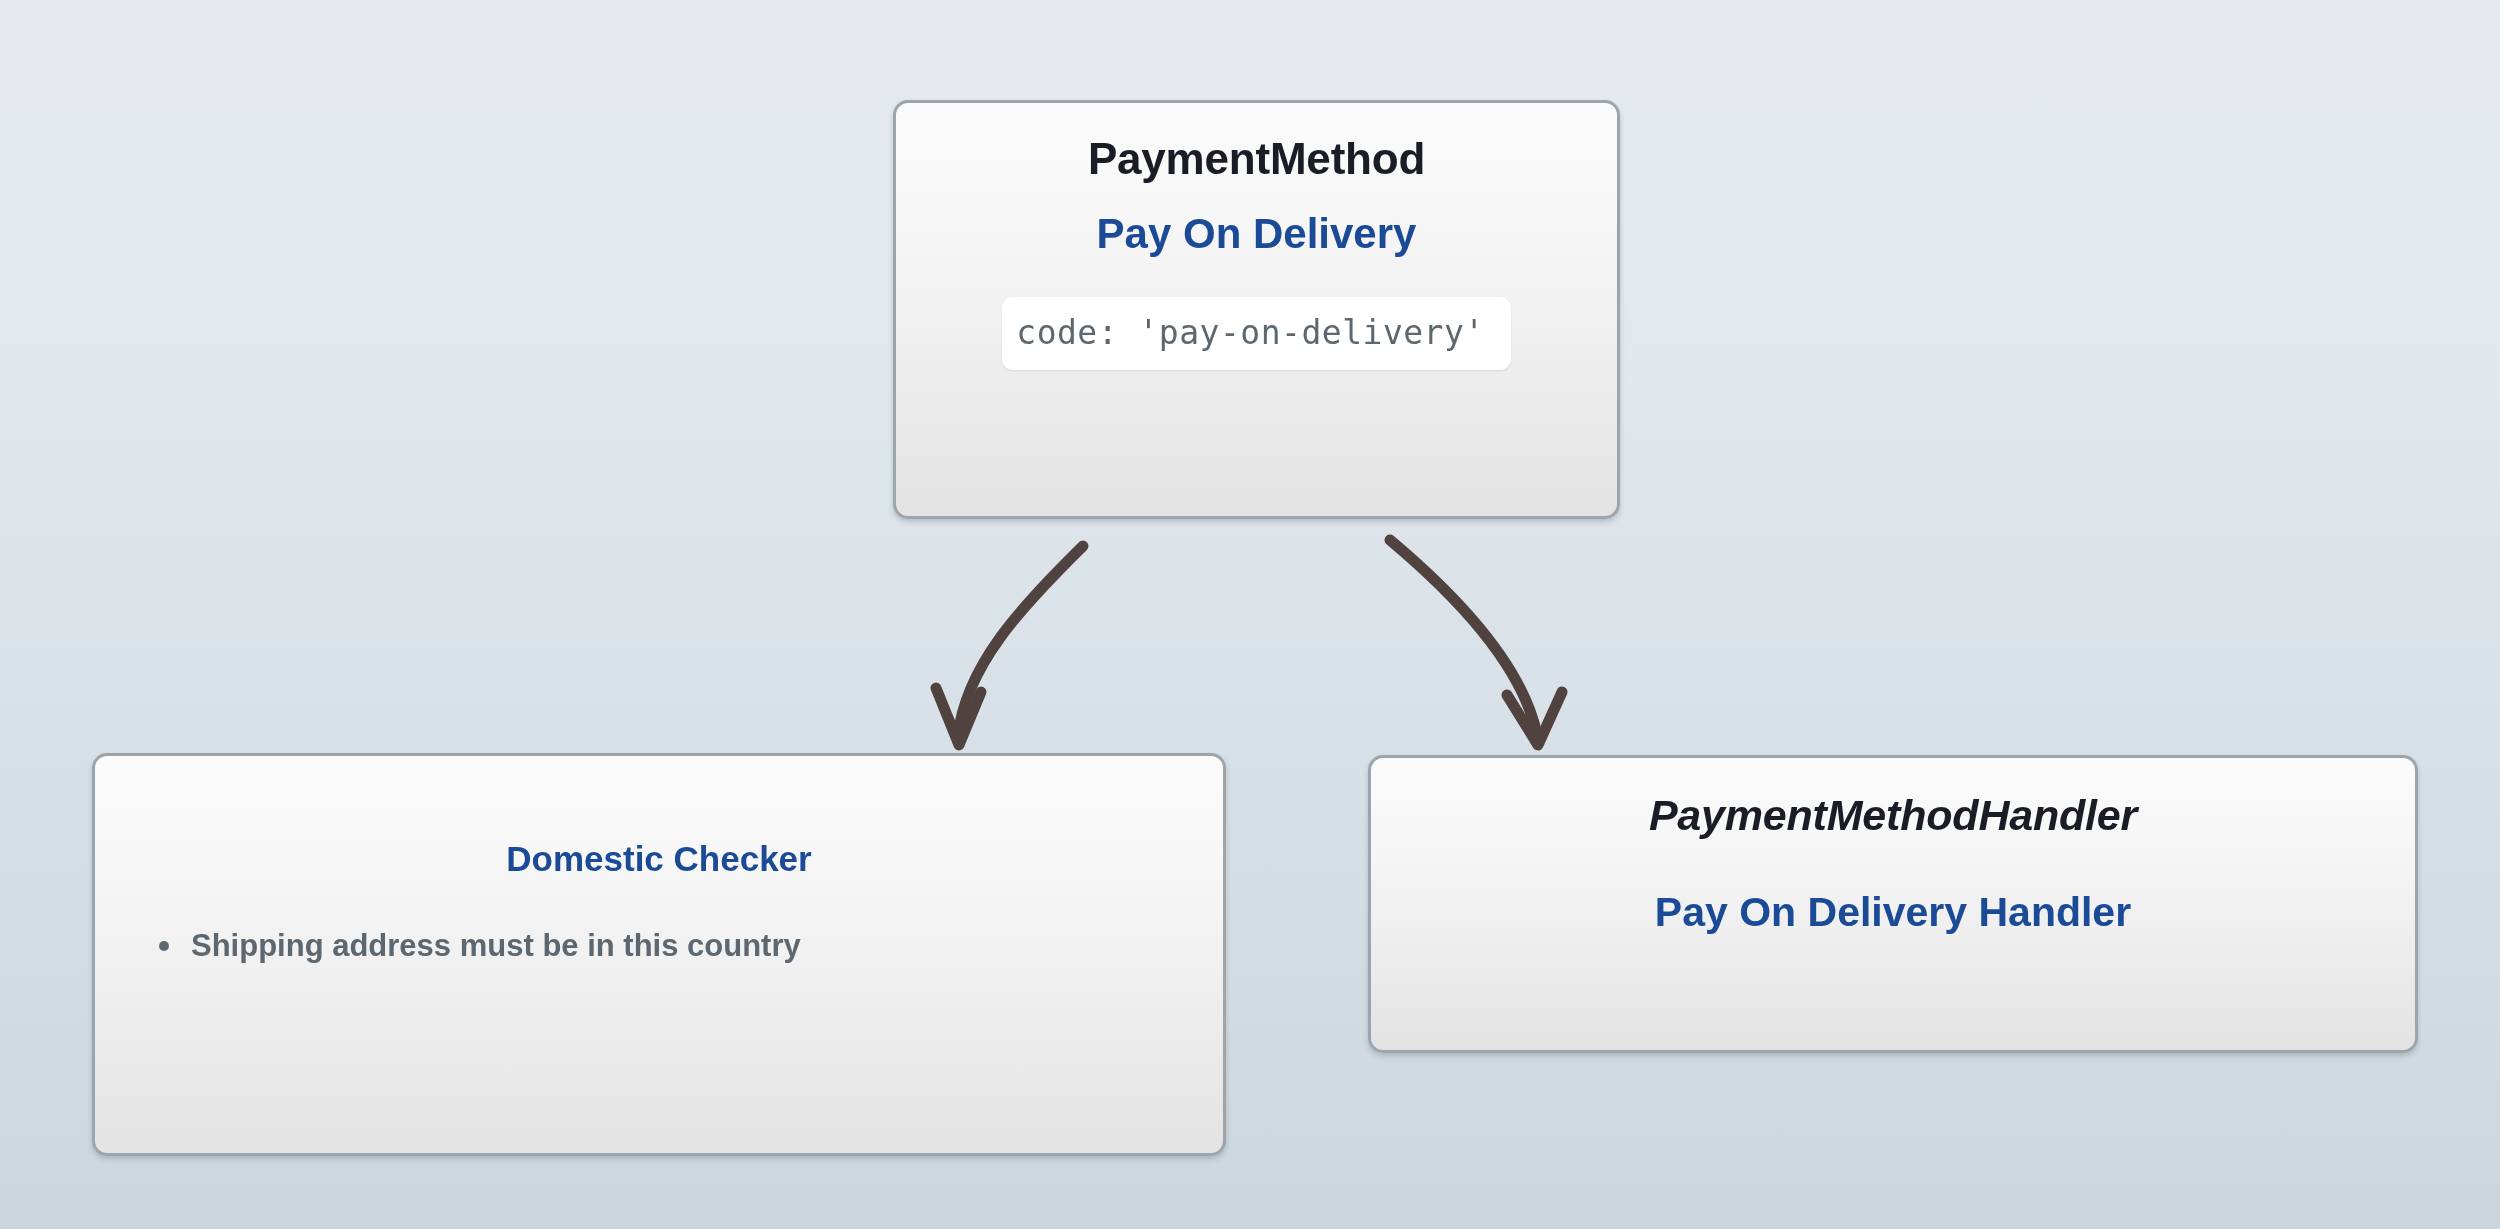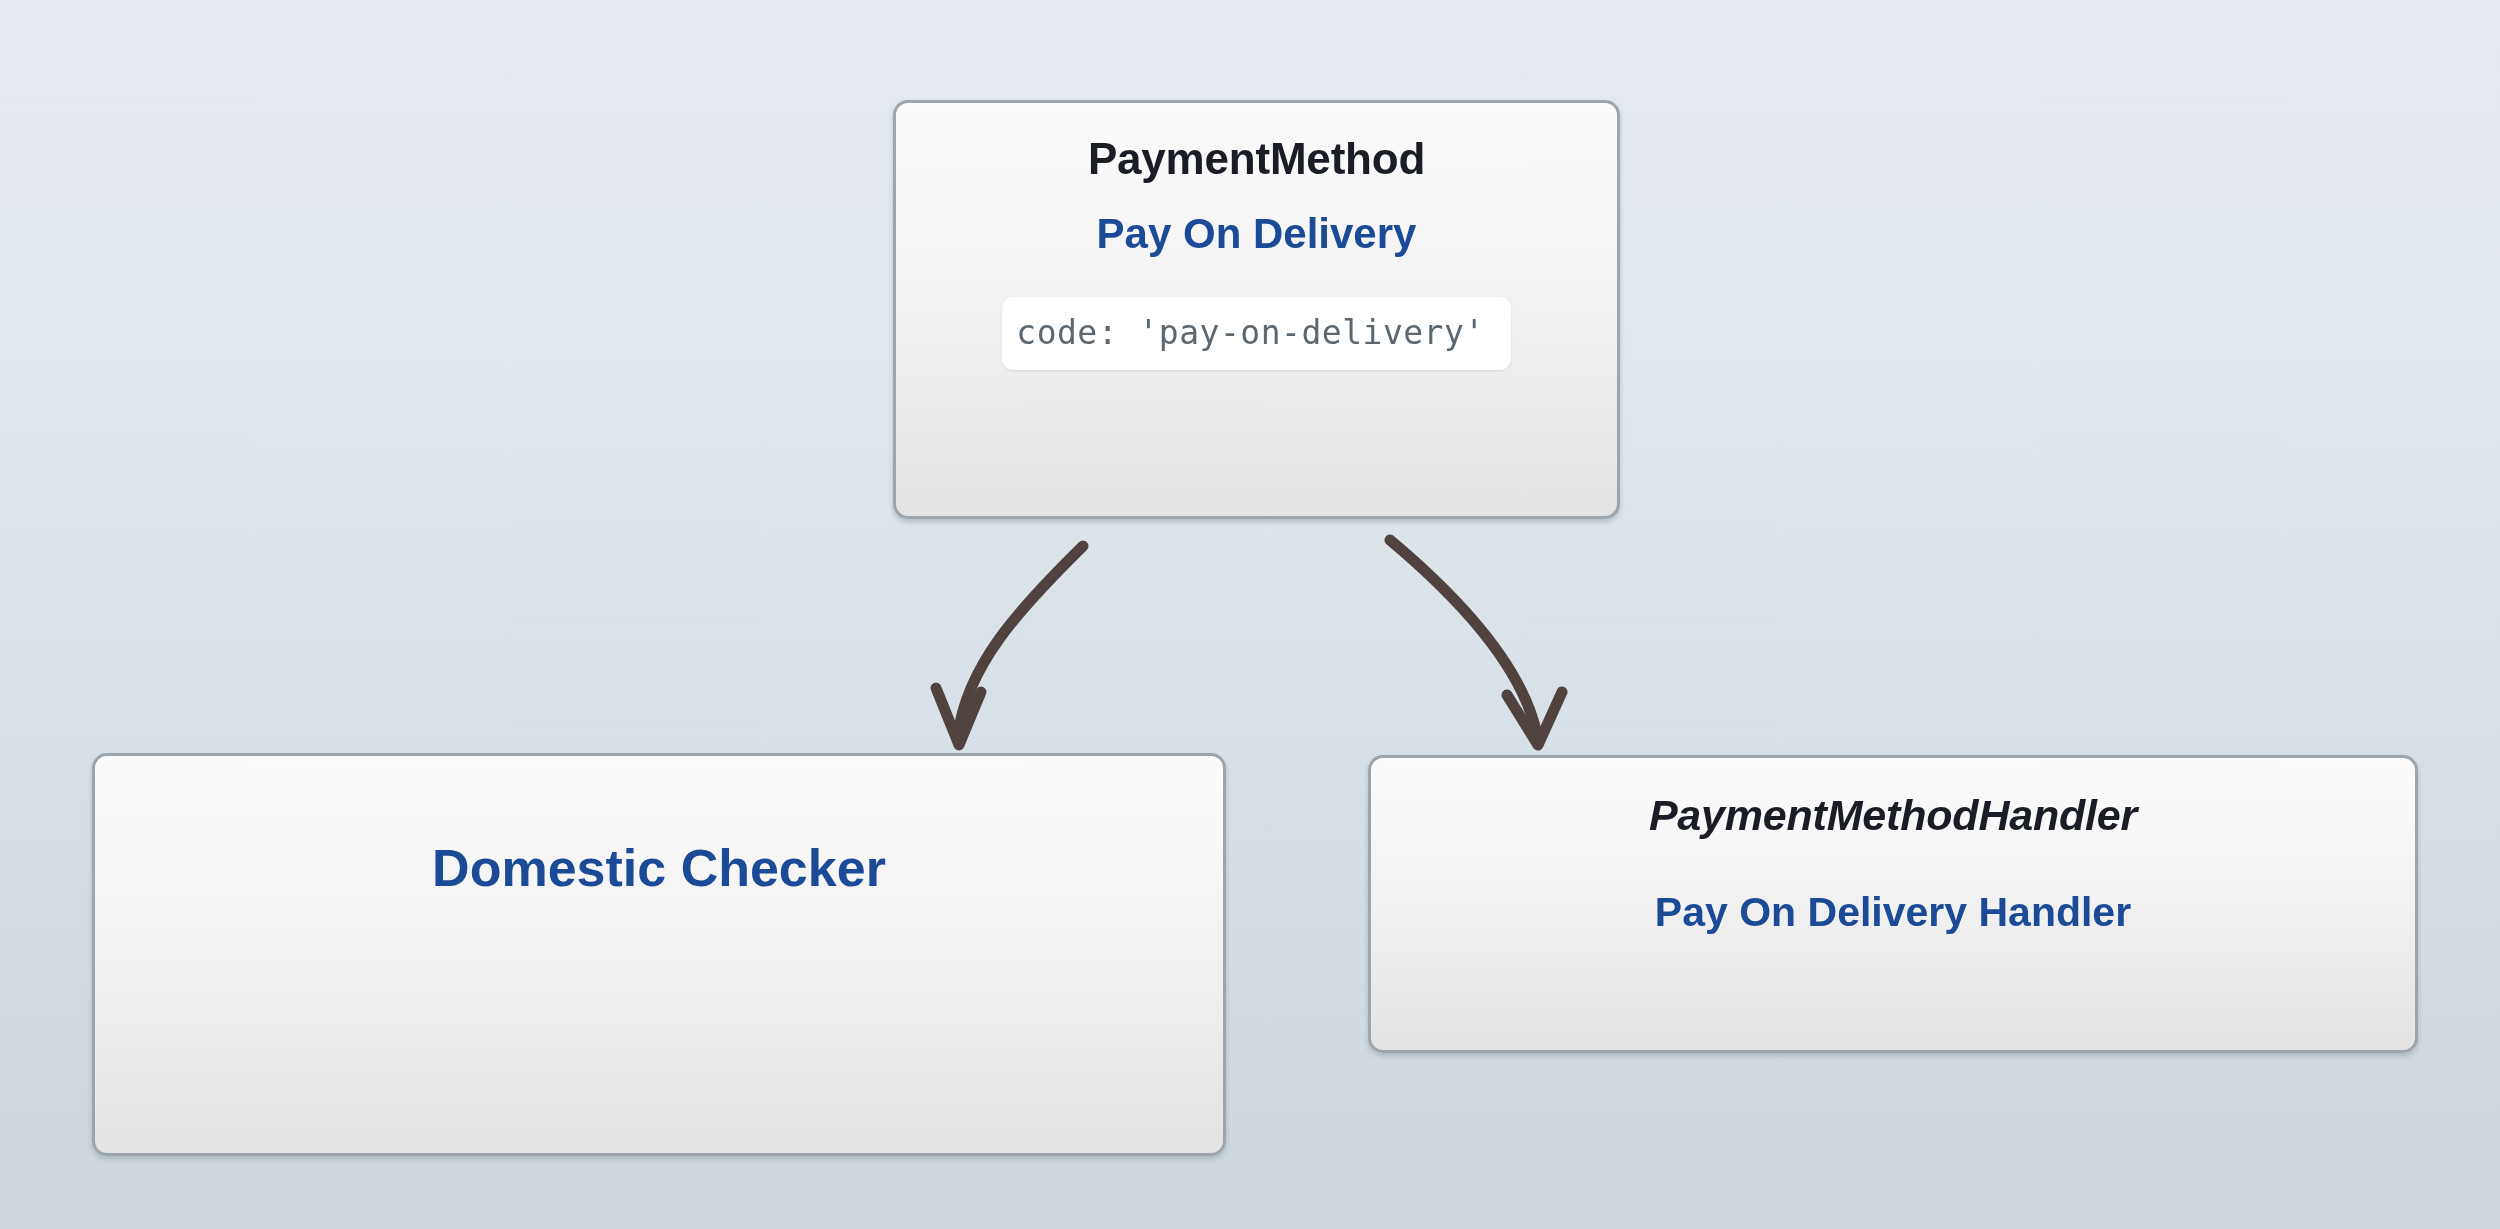"Domestic Checker" #node-checker .label-name { font-size: 52px -> 35px }
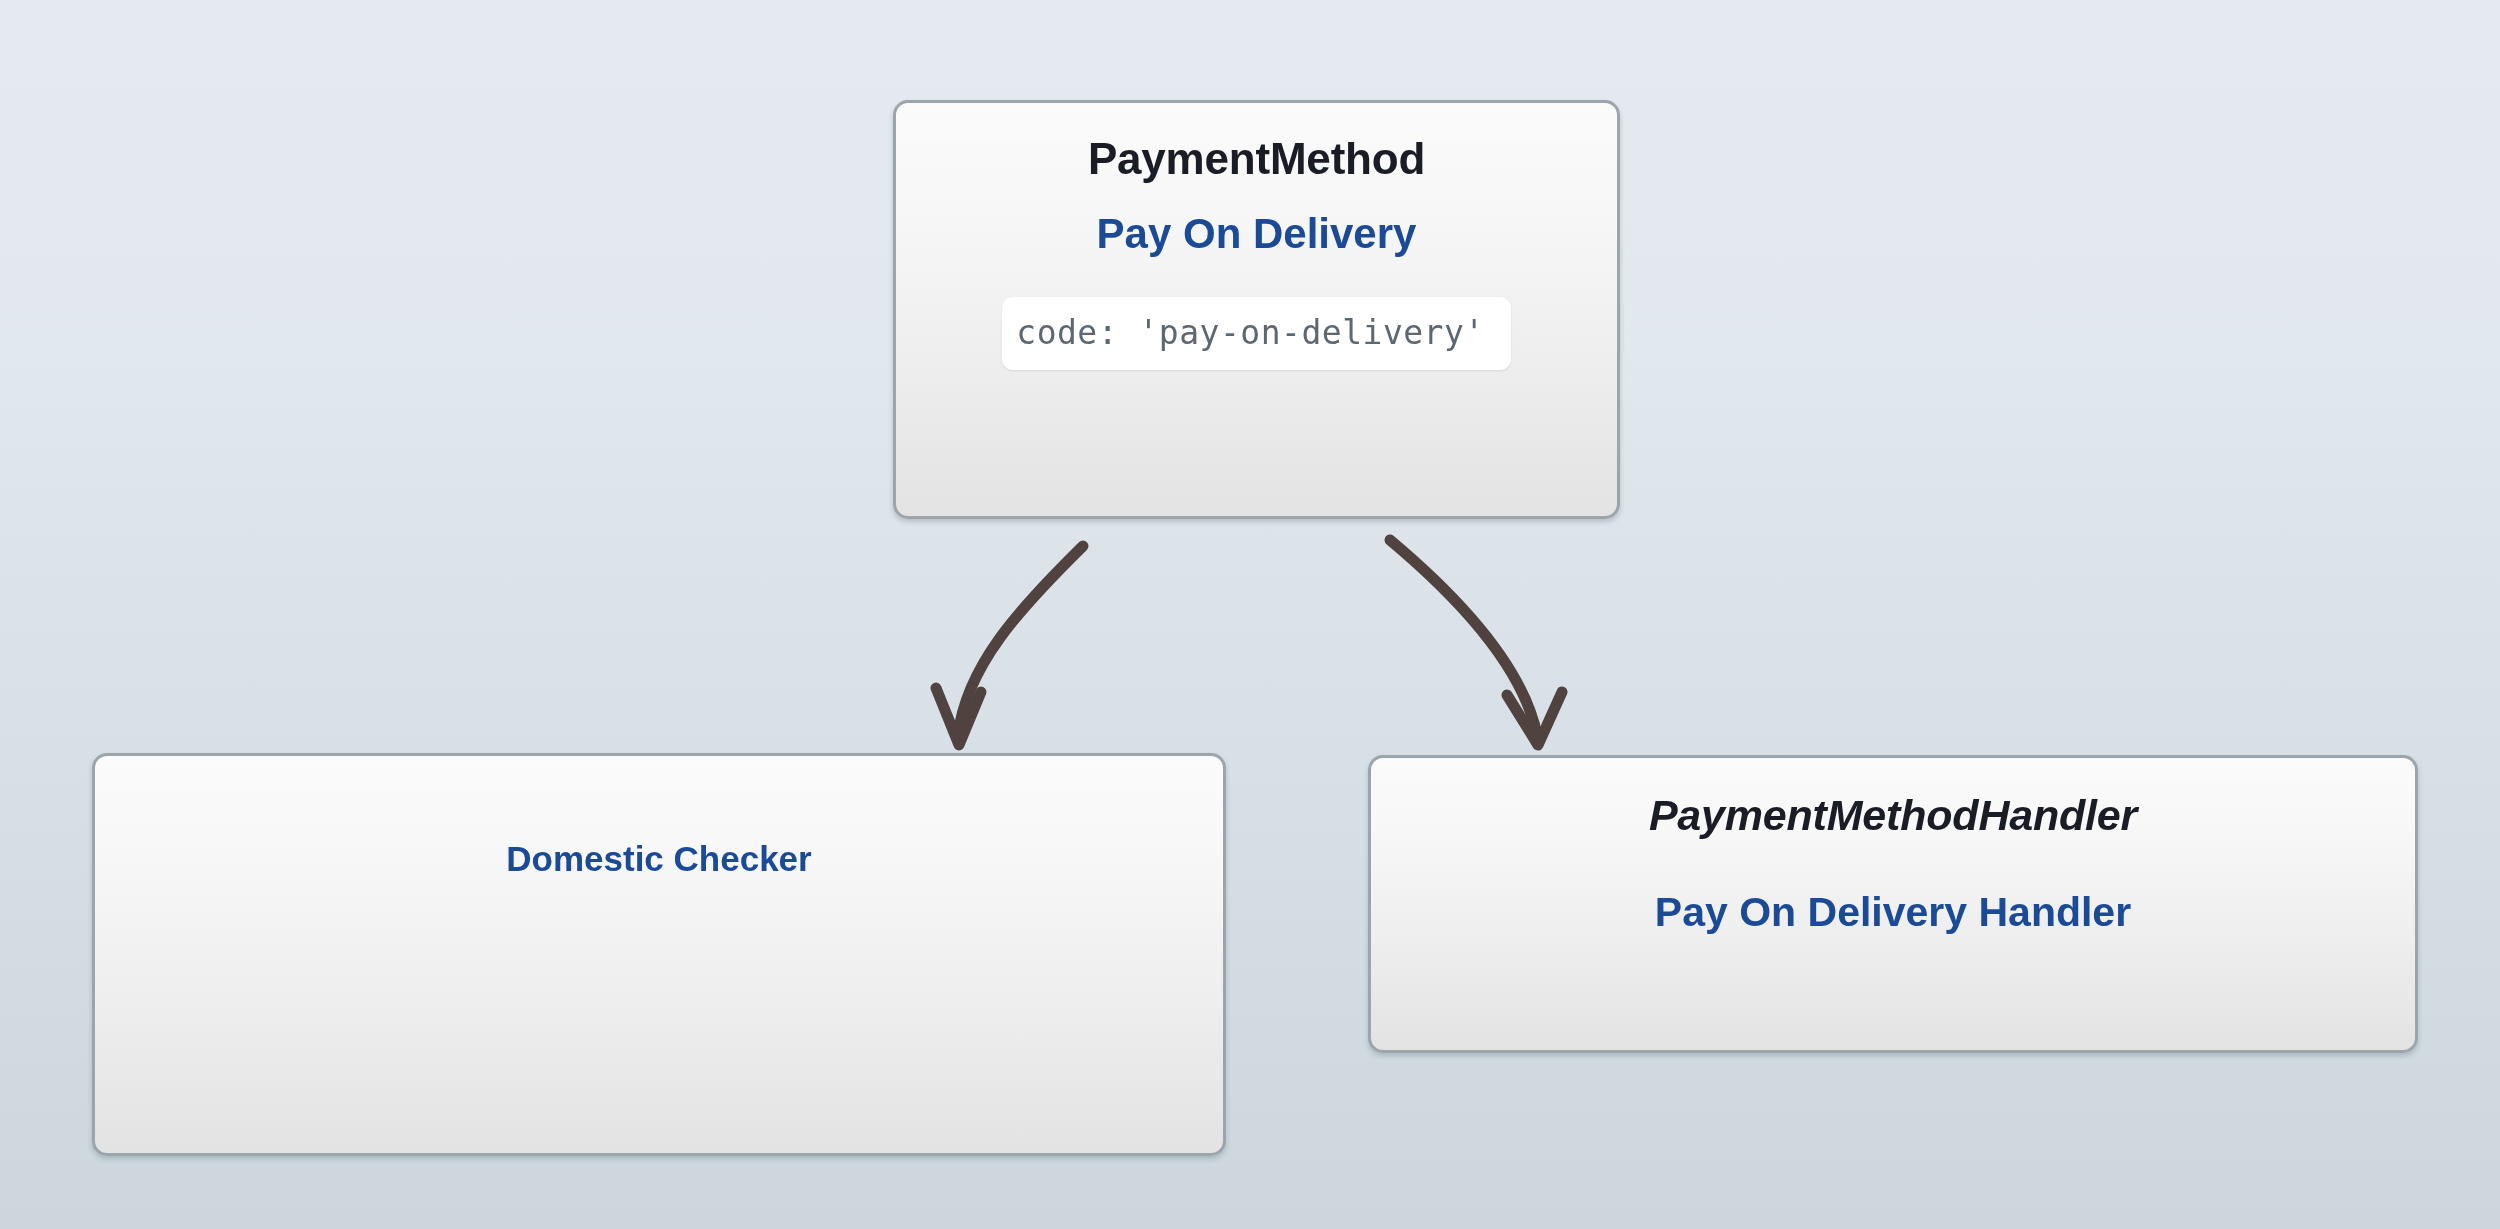"Shipping address must be in" ul.rules { html: none -> <ul> <li> <span></span> <span>Shipping address must be in this country</span> </li> </ul> }
